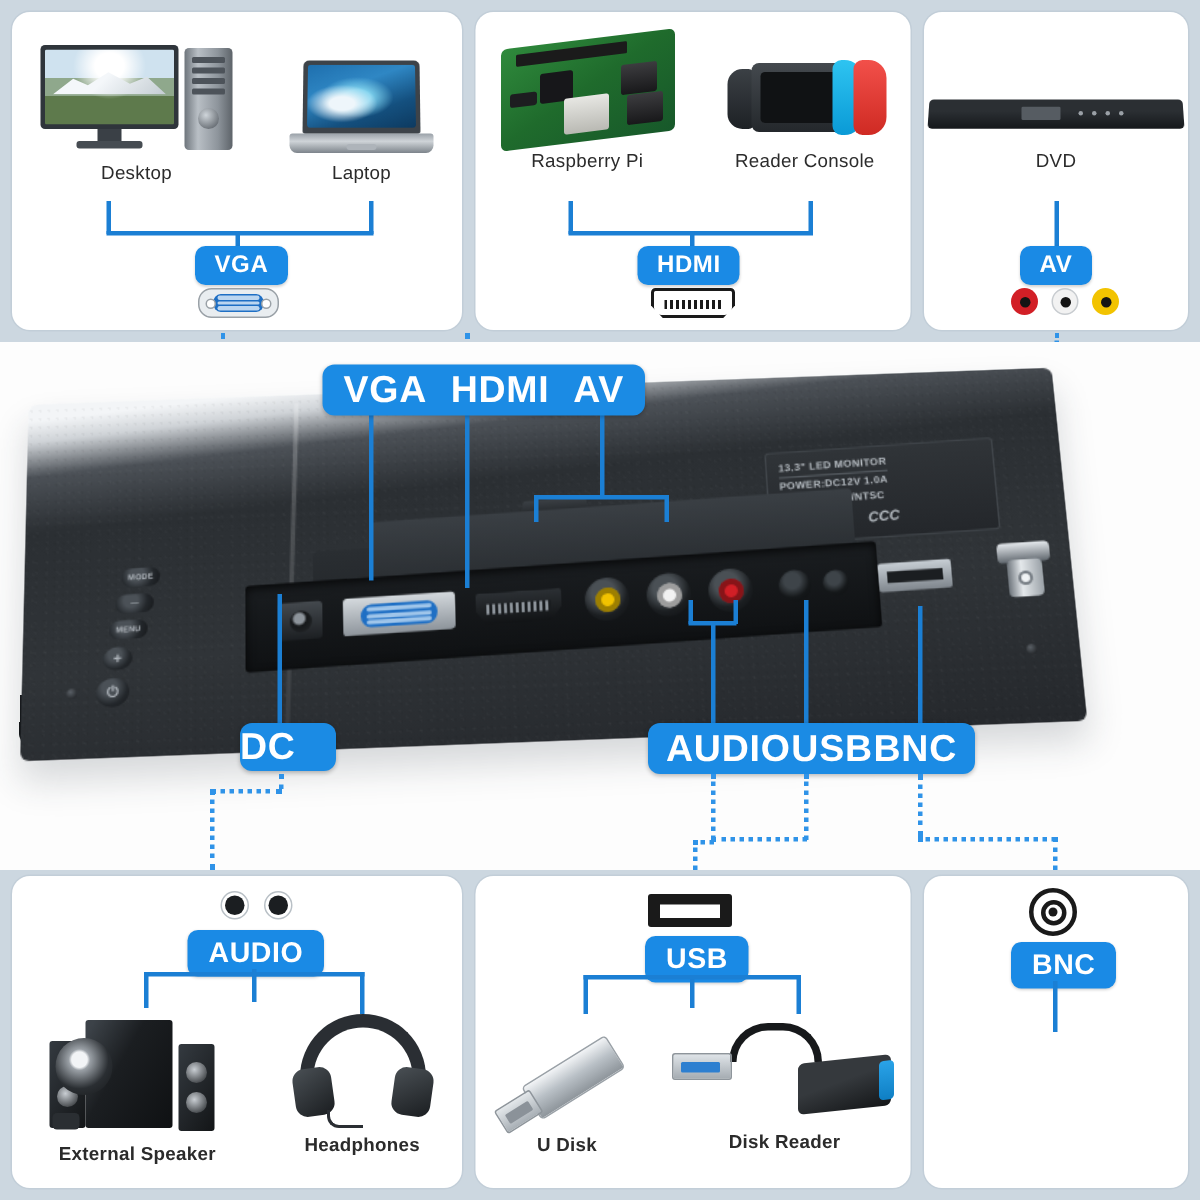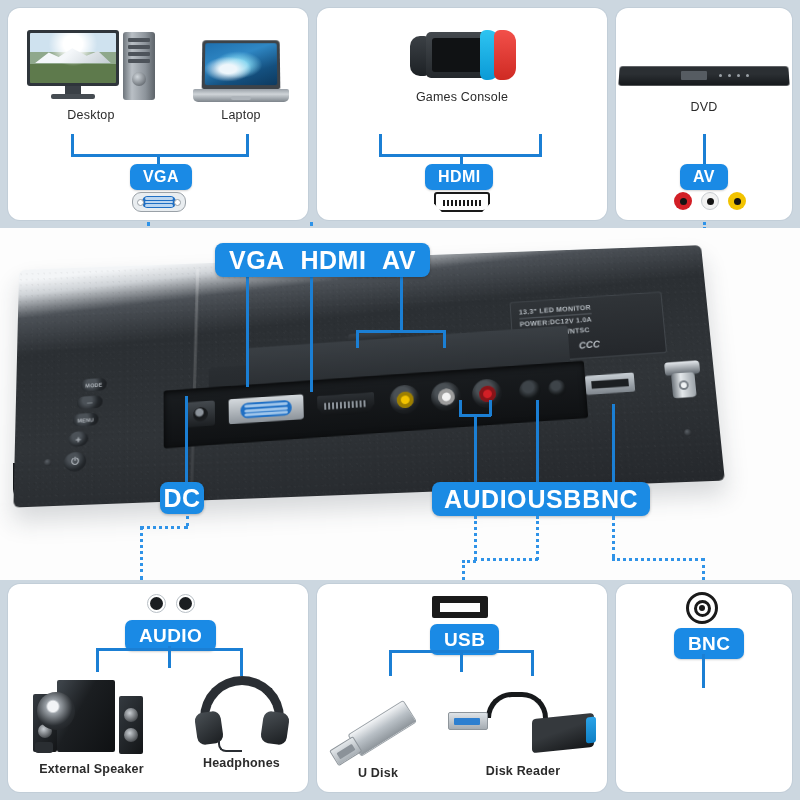"Raspberry Pi" div.dev { html: none -> <div> <div> <div></div> <div></div> <div></div> <div></div> <div></div> <div></div> <div></div> </div> <div>Raspberry Pi</div> </div> }
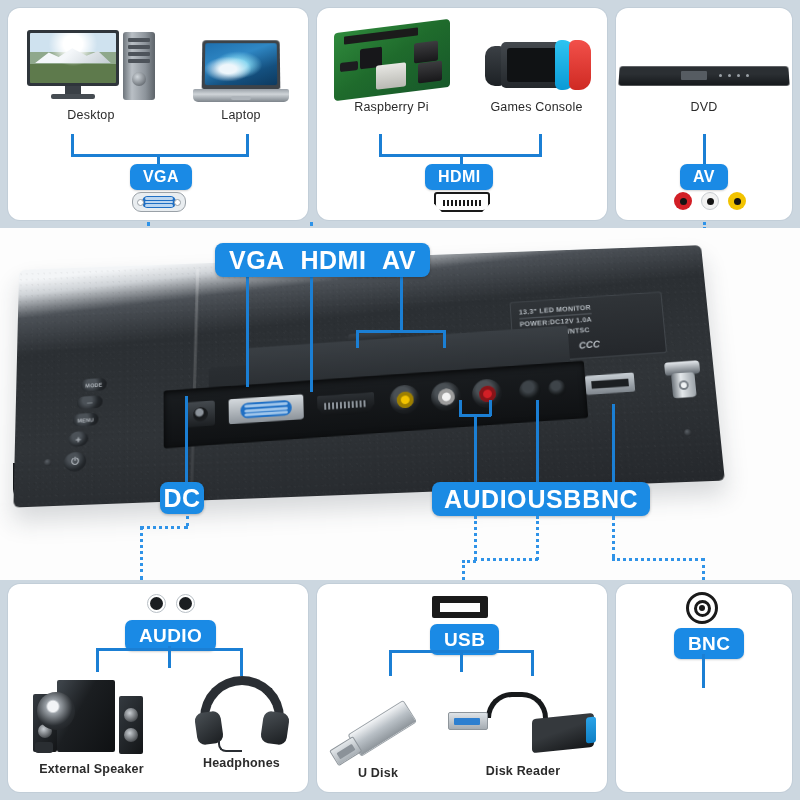"Games Console" div.dev-caption { text: Games -> Reader }
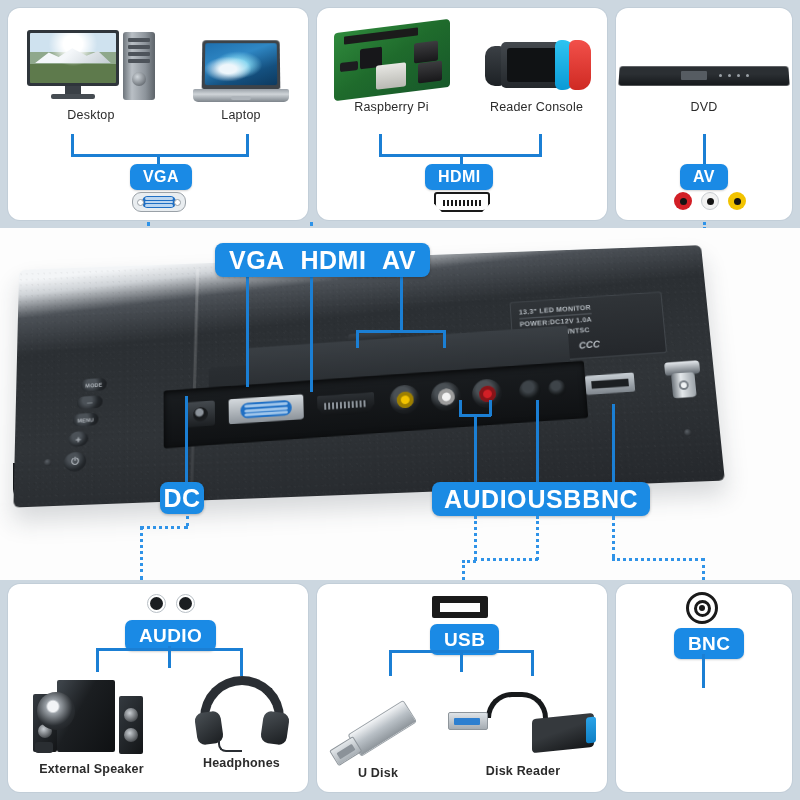"DC" div.barlabel { justify-content: center -> none; width: 44px -> 64px }
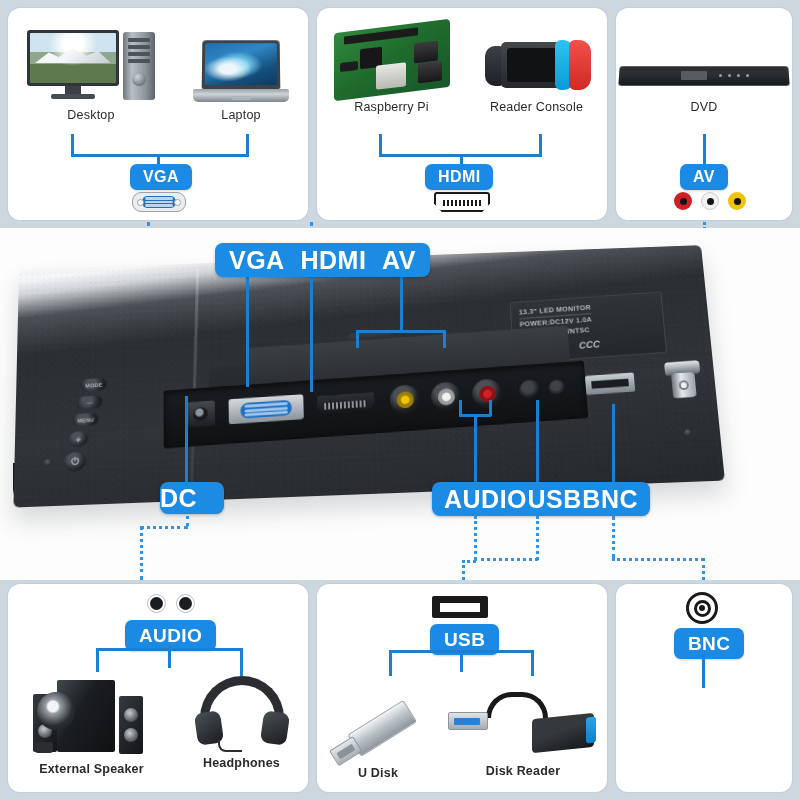"U Disk" div.devrow { top: 102px -> 92px }
